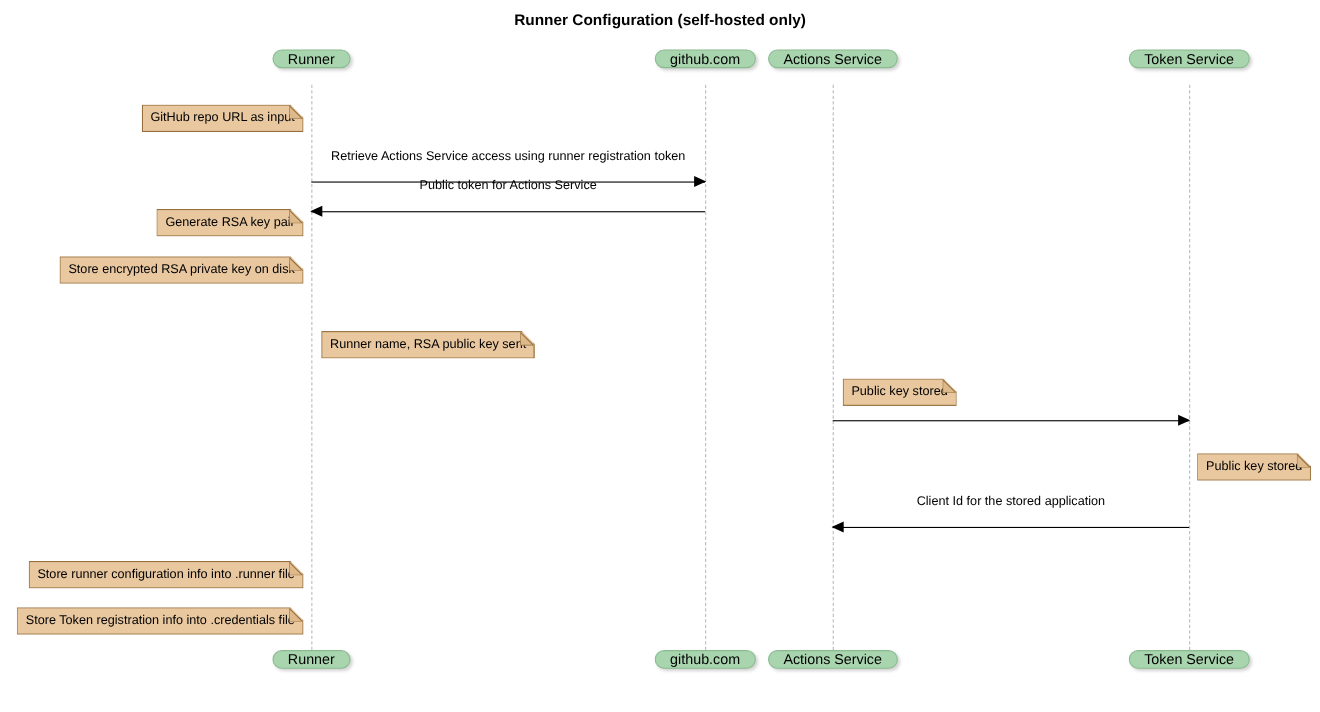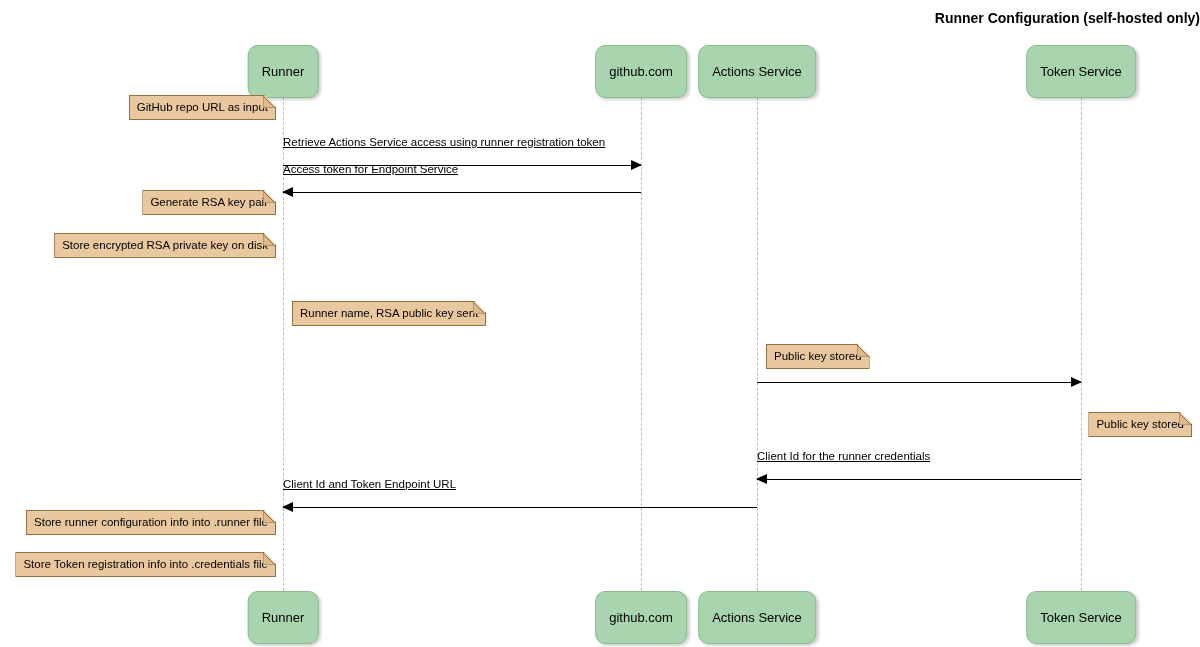"Runner Configuration (self-hosted only)" .title { text-align: right -> center }
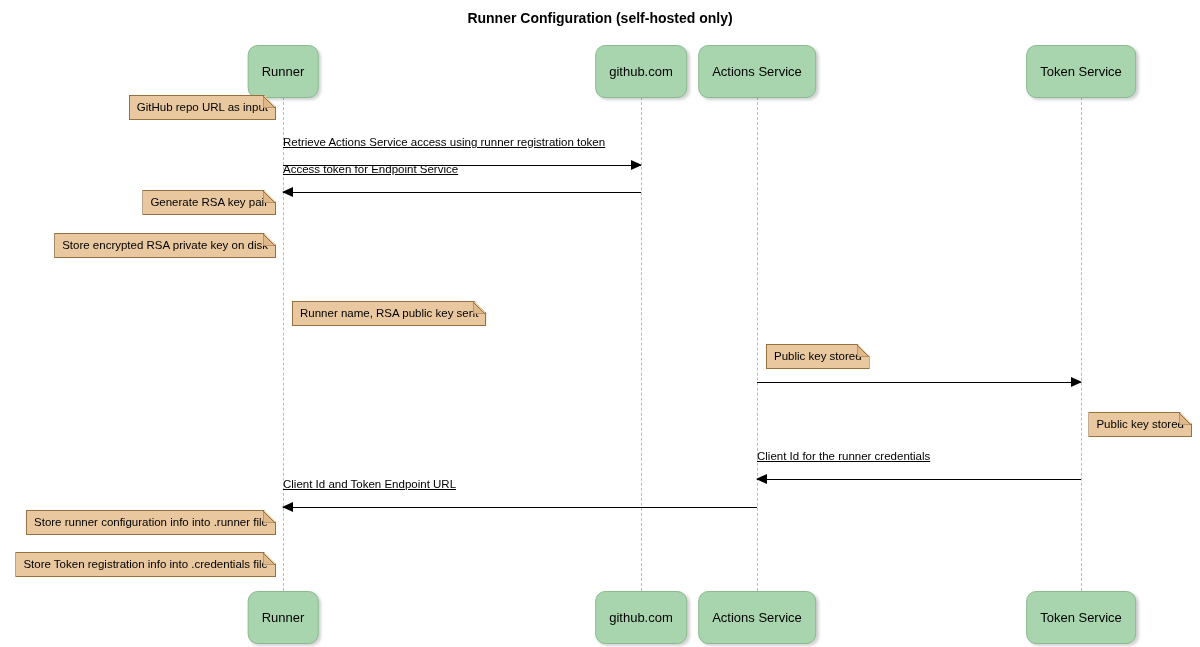"Runner" .participant { padding: 18px 13px -> 0 13px }
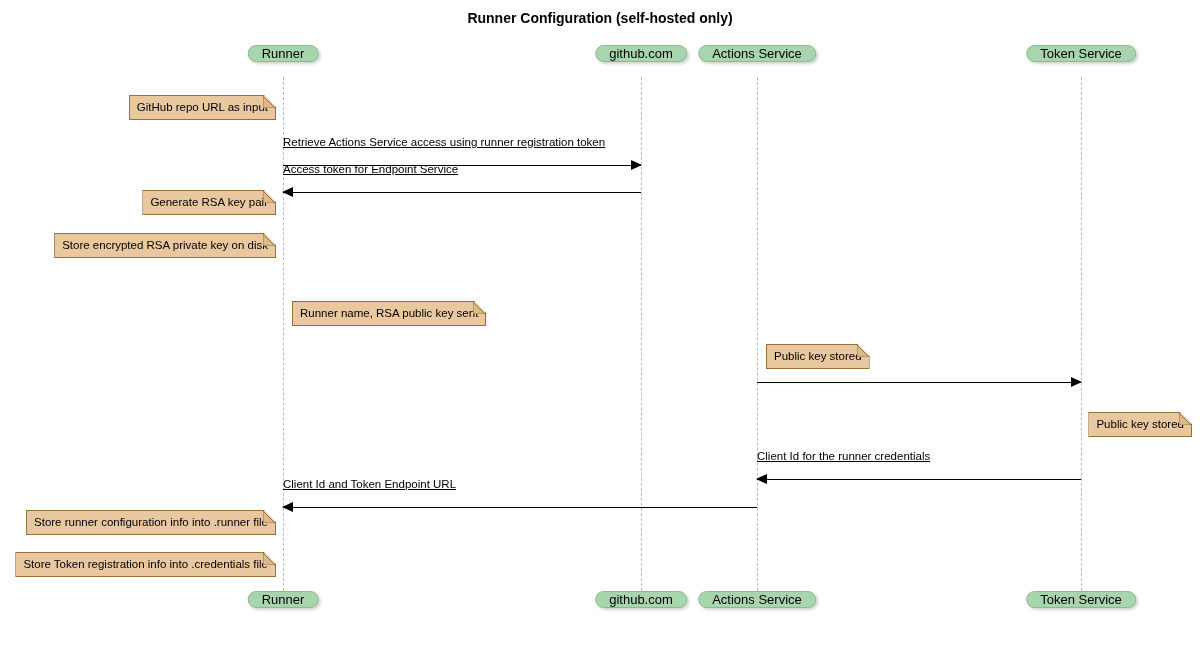"Retrieve Actions Service access using" .msg-label { text-align: none -> center; text-decoration: underline -> none }
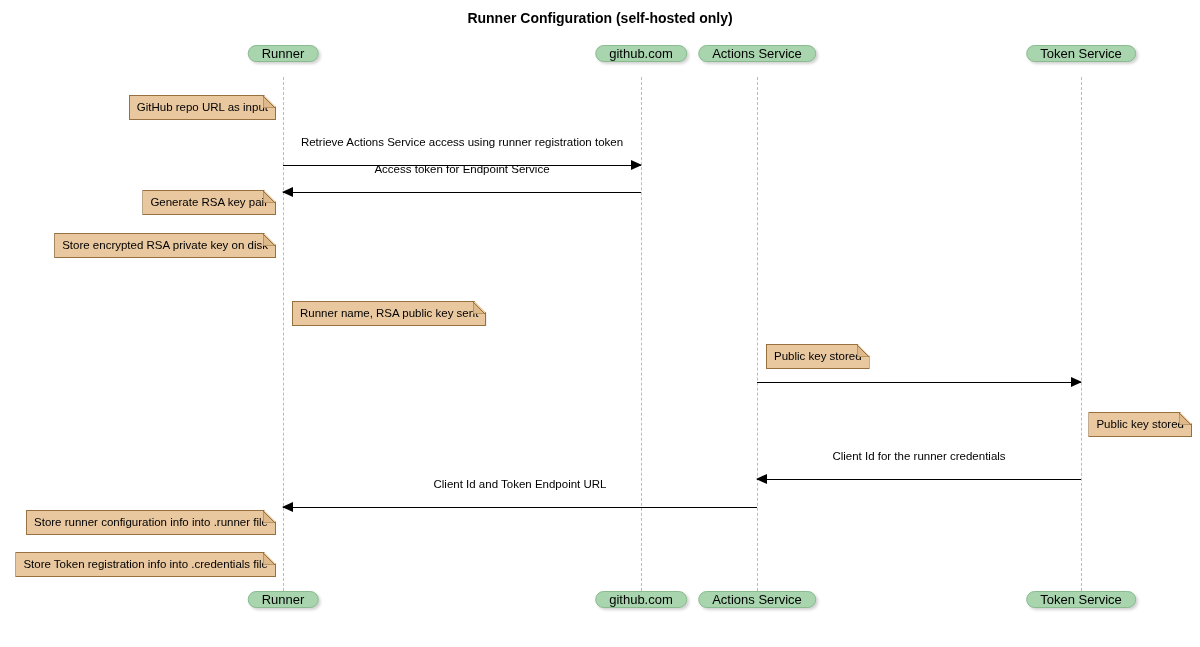"Access token for Endpoint Service" div.msg-label { text: Access token for Endpoint -> Public token for Actions }
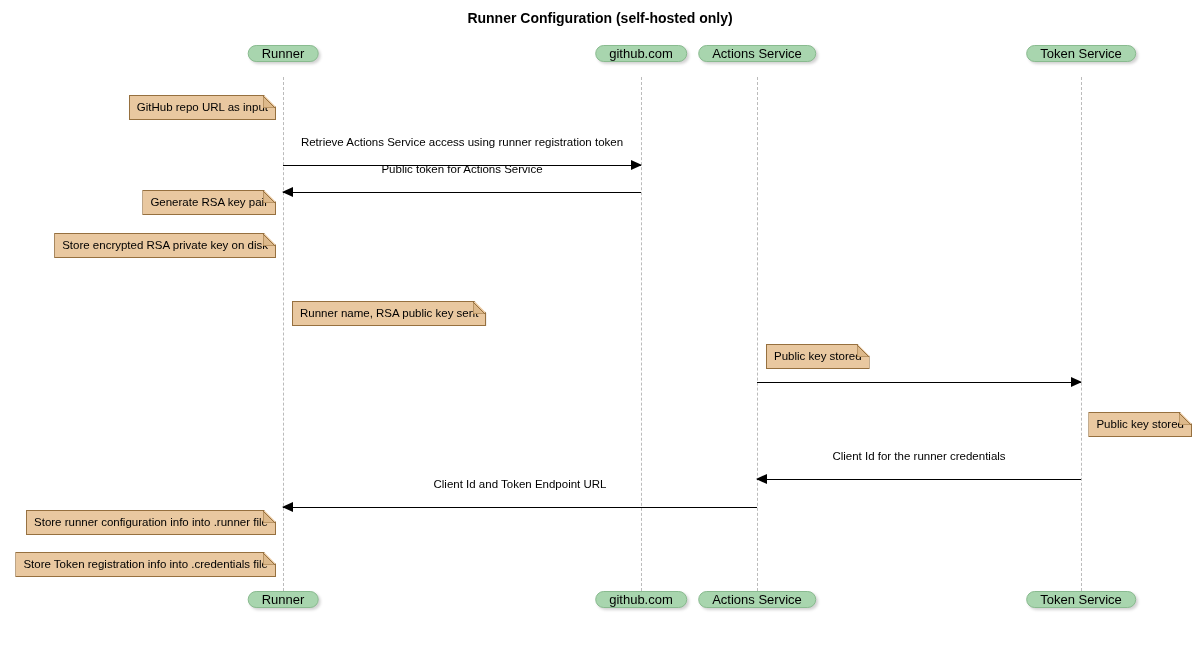"Client Id for the runner" div.msg-label { text: runner credentials -> stored application }
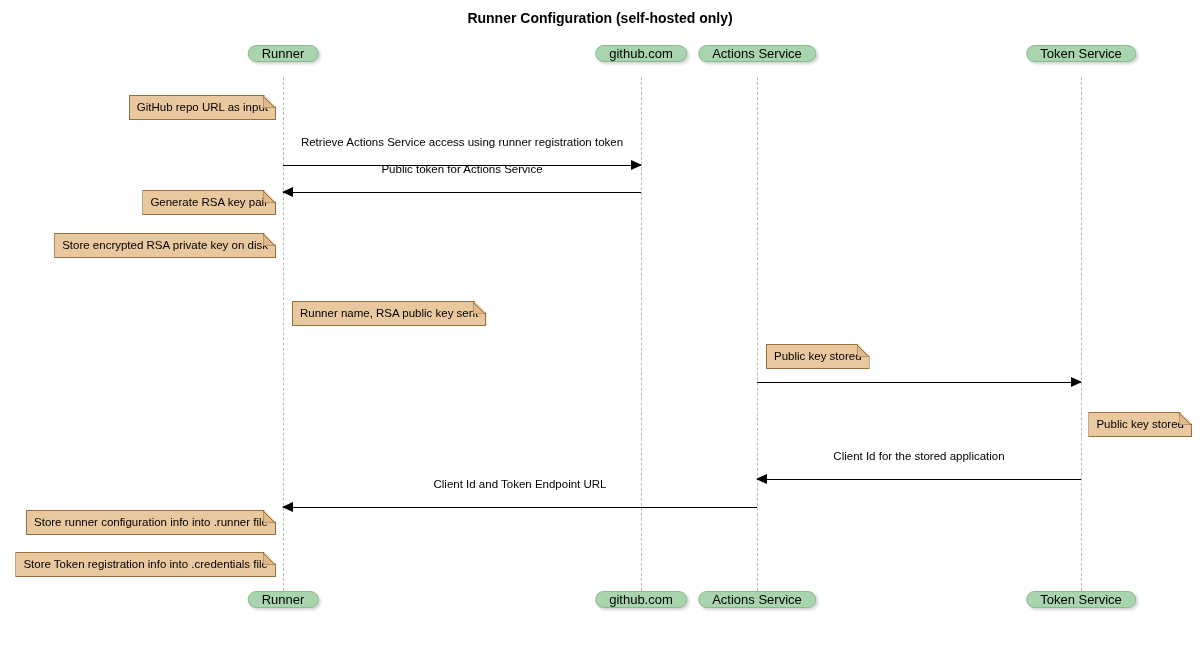"Client Id and Token Endpoint" div.msg { html: <div> <div>Client Id and Token Endpoint URL</div> <div> <span></span> </div> </div> -> none }
